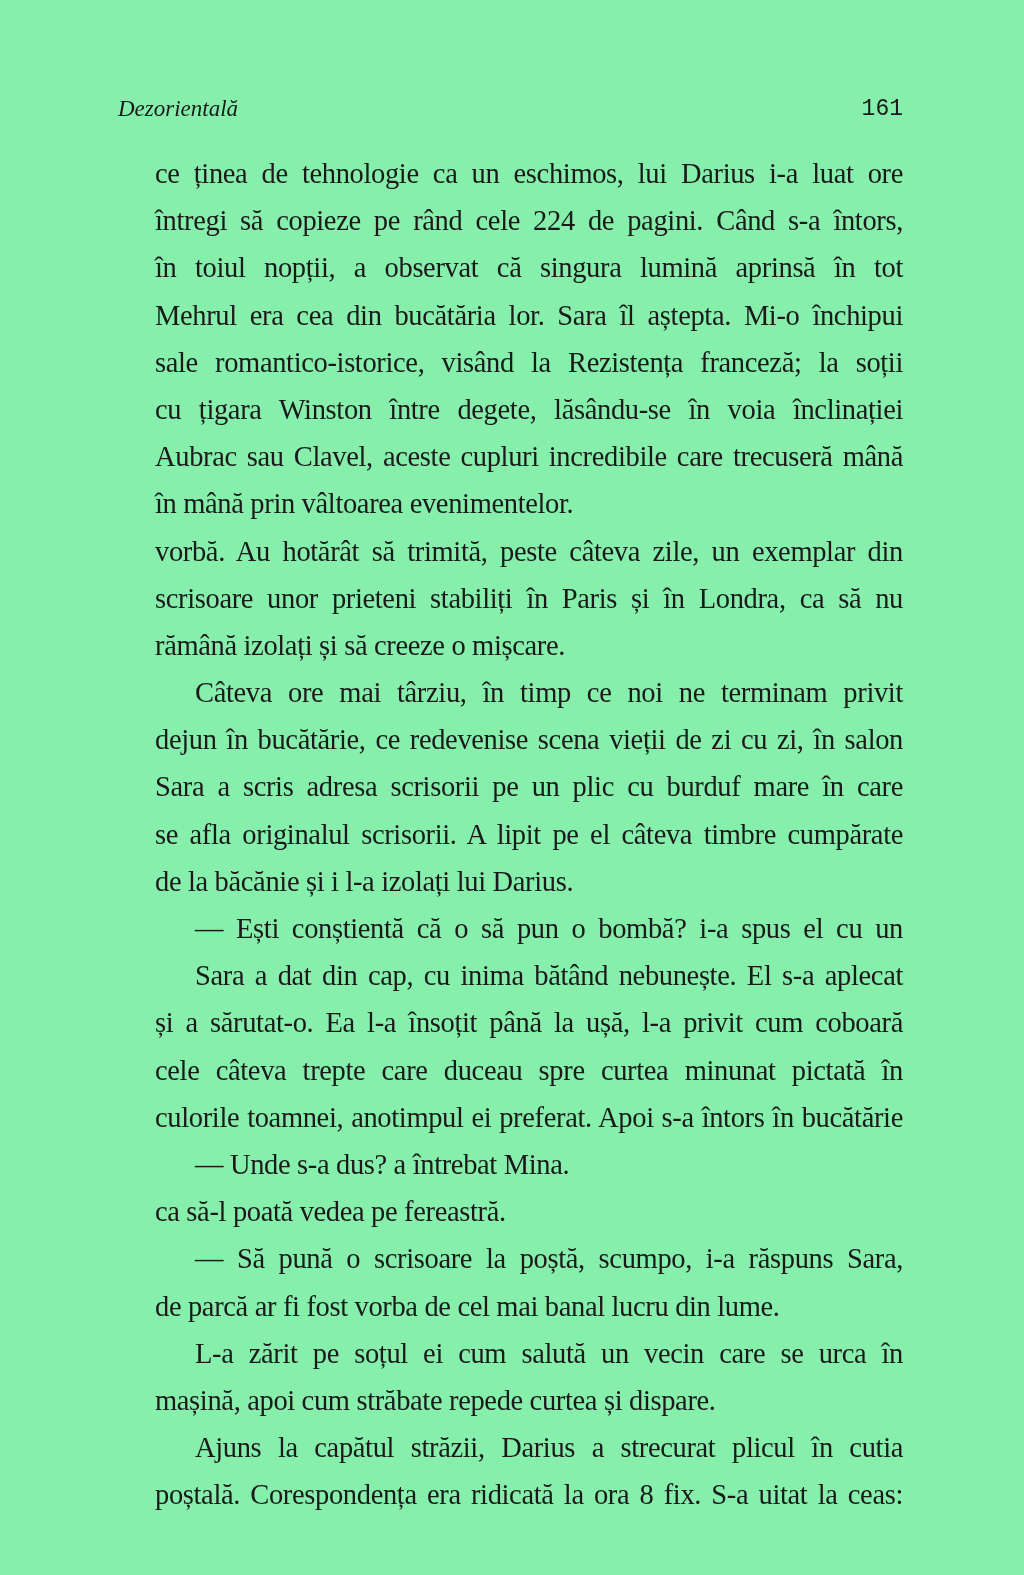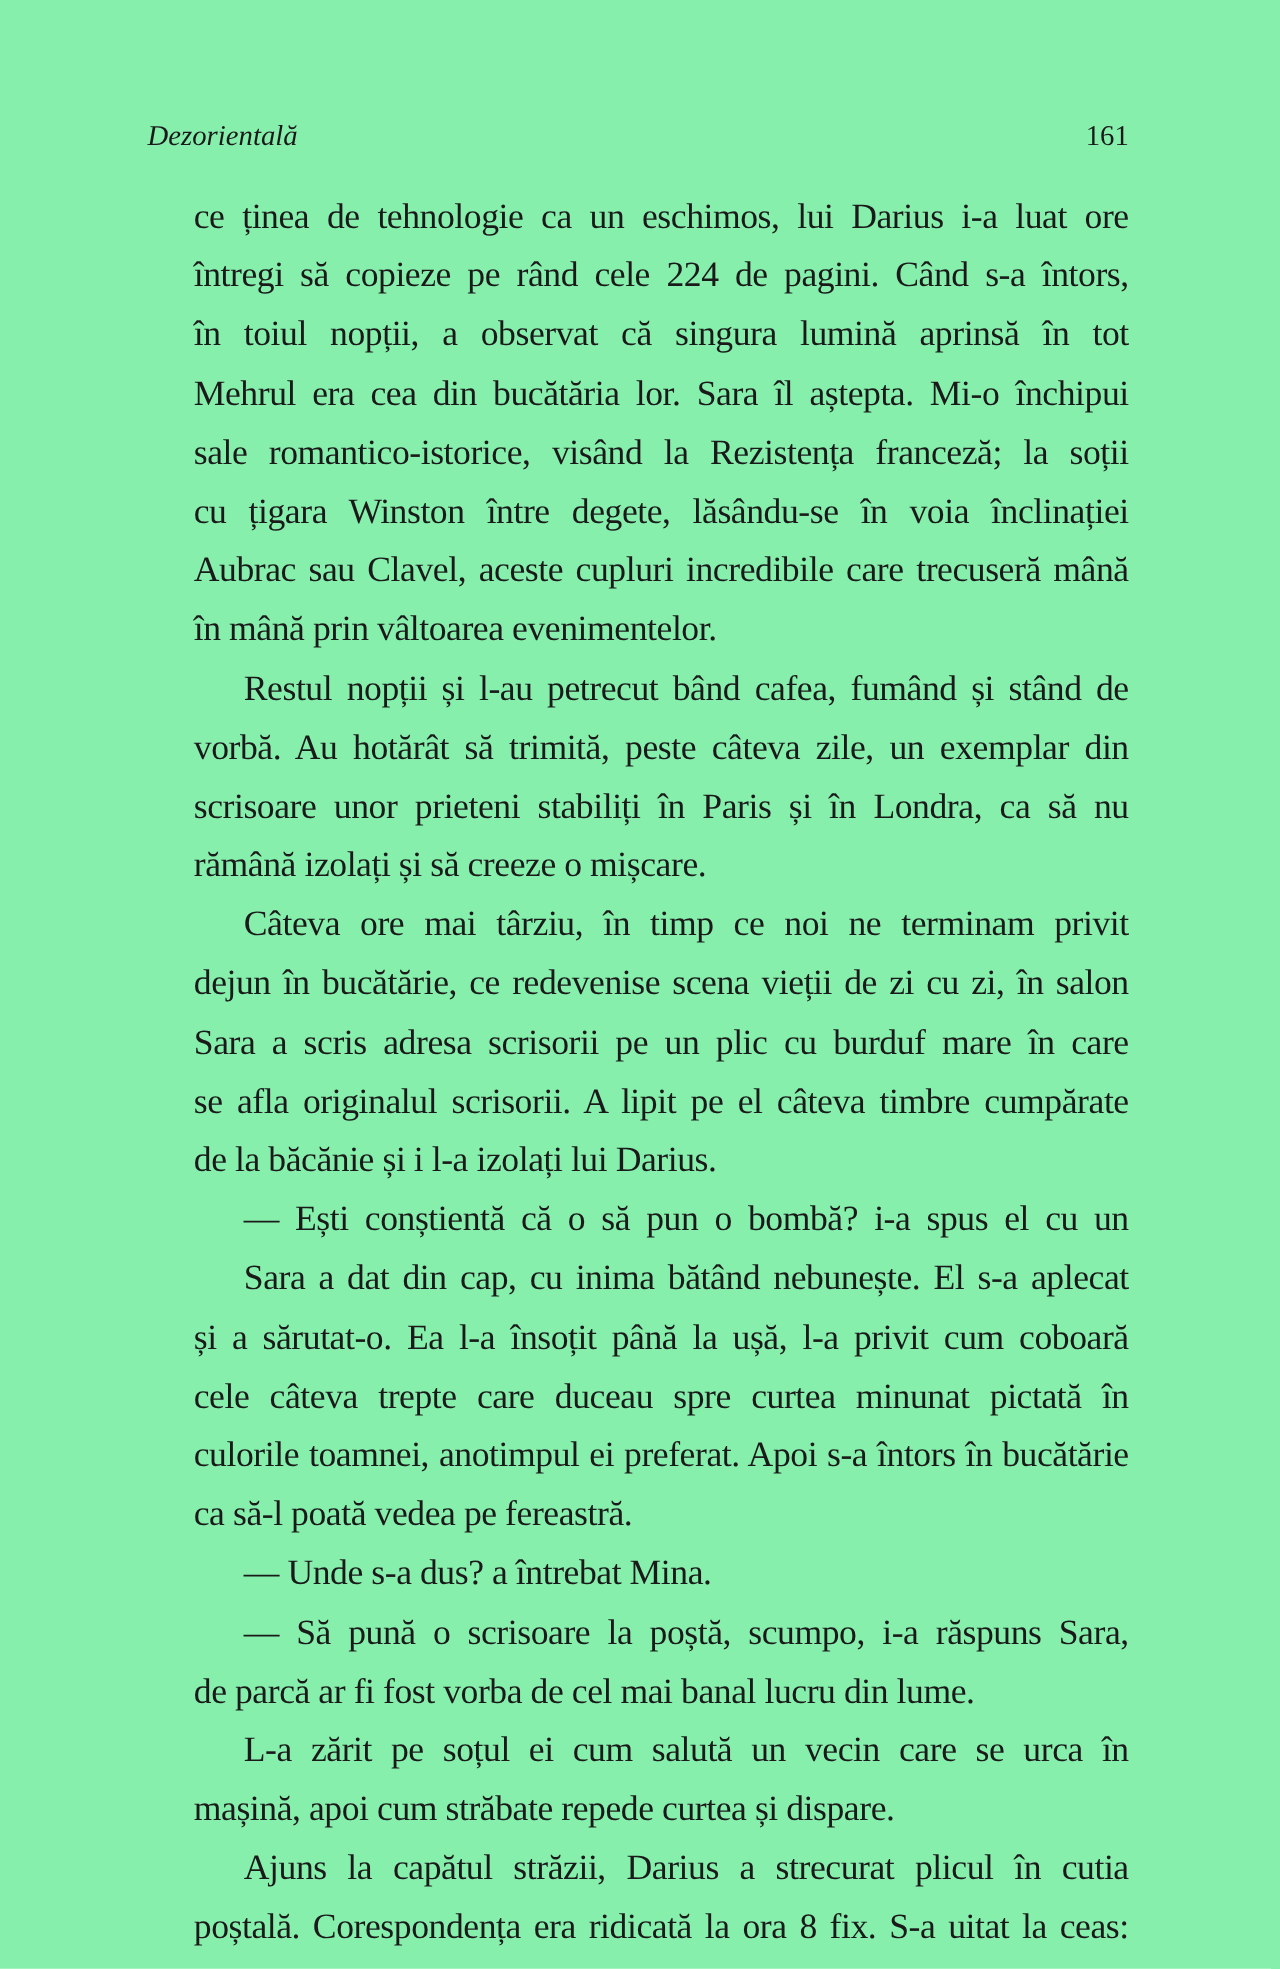"161" .page-number { font-family: none -> Liberation Mono, monospace }
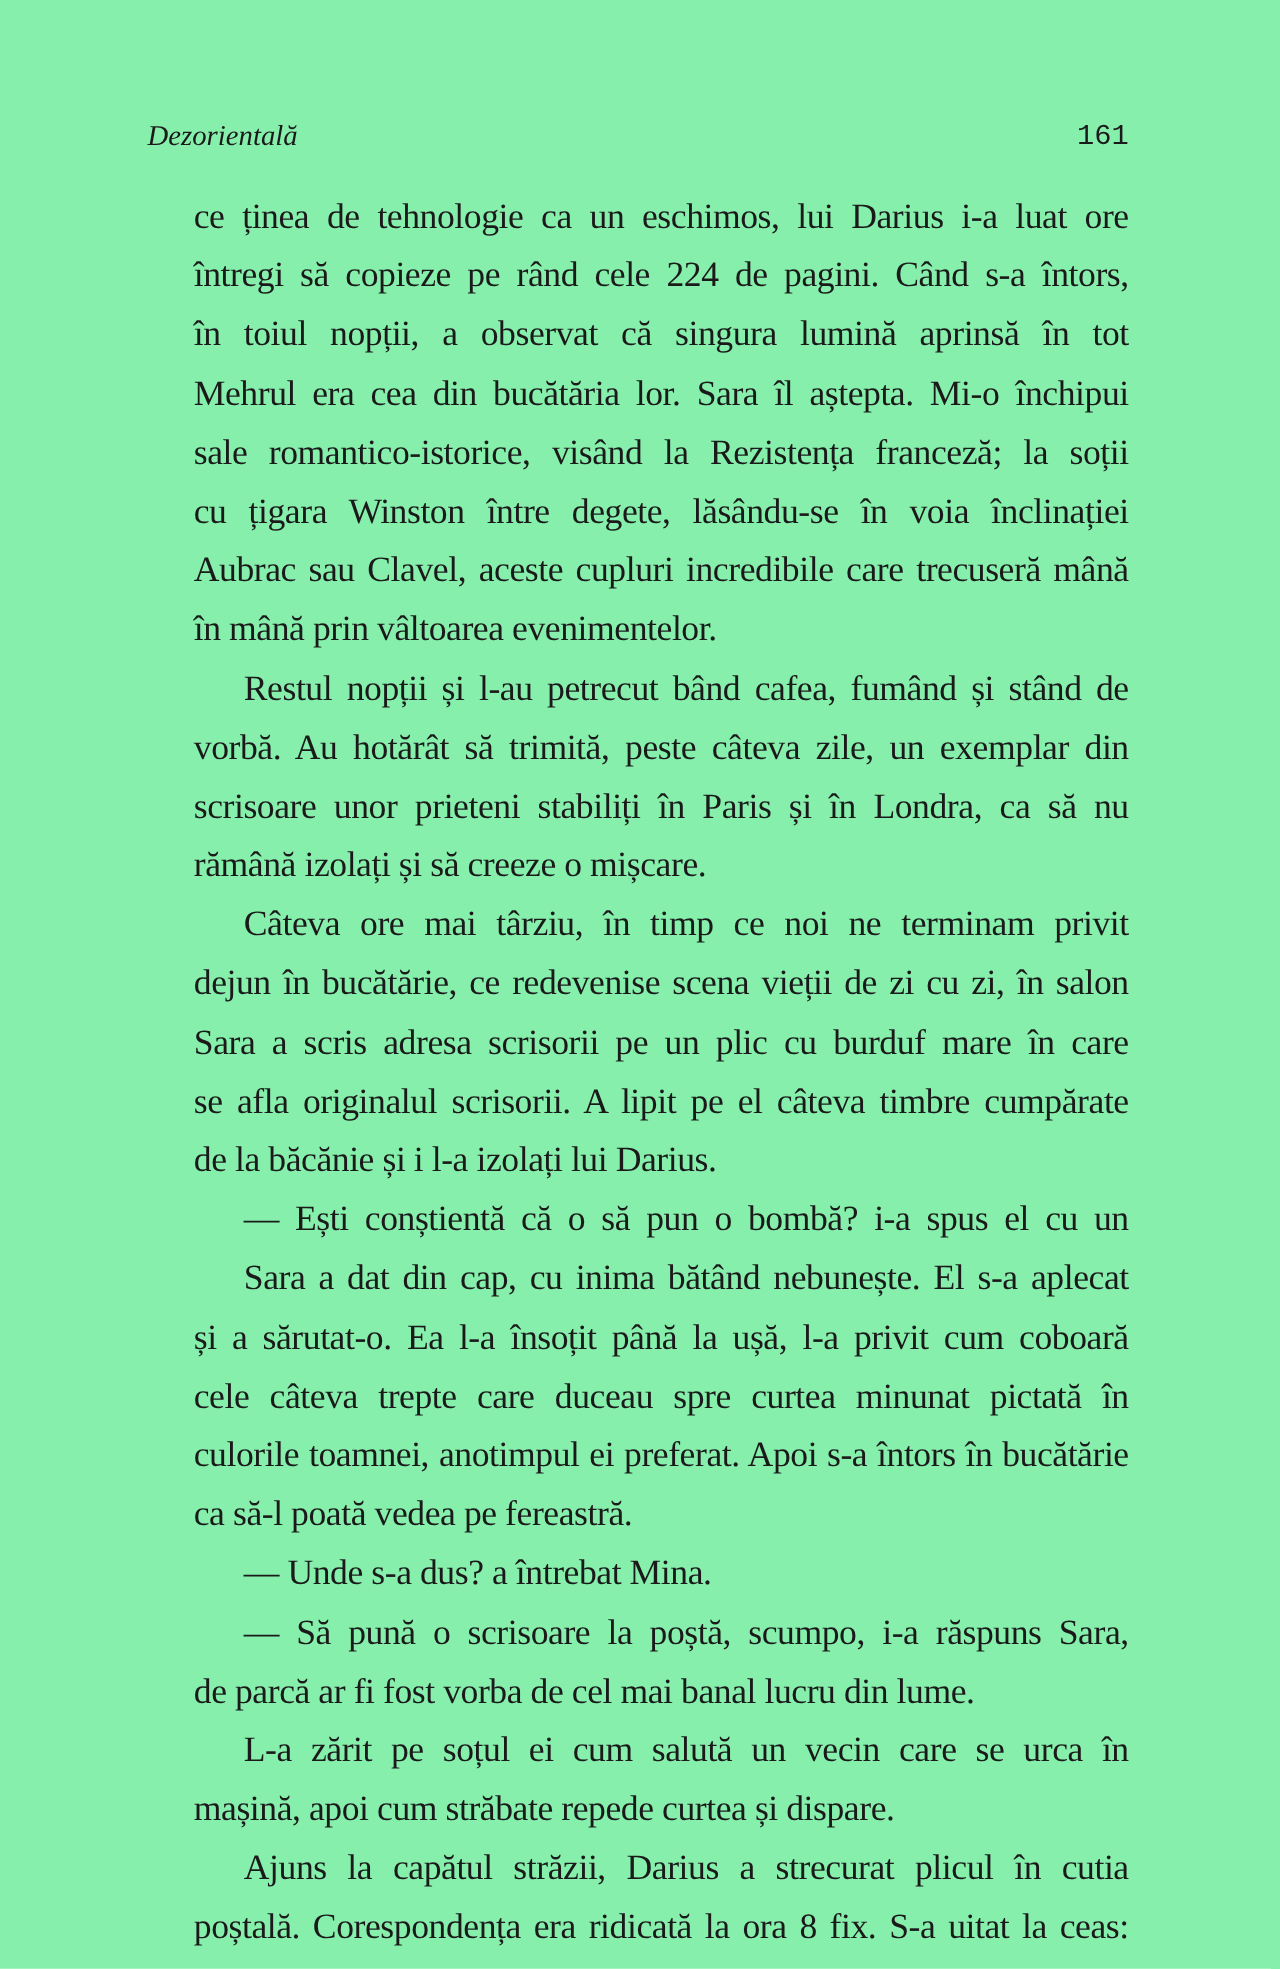"Restul nopții și l-au petrecut" span.line { html: <span>Restul nopții și l-au petrecut bând cafea, fumând și stând de</span> -> none }
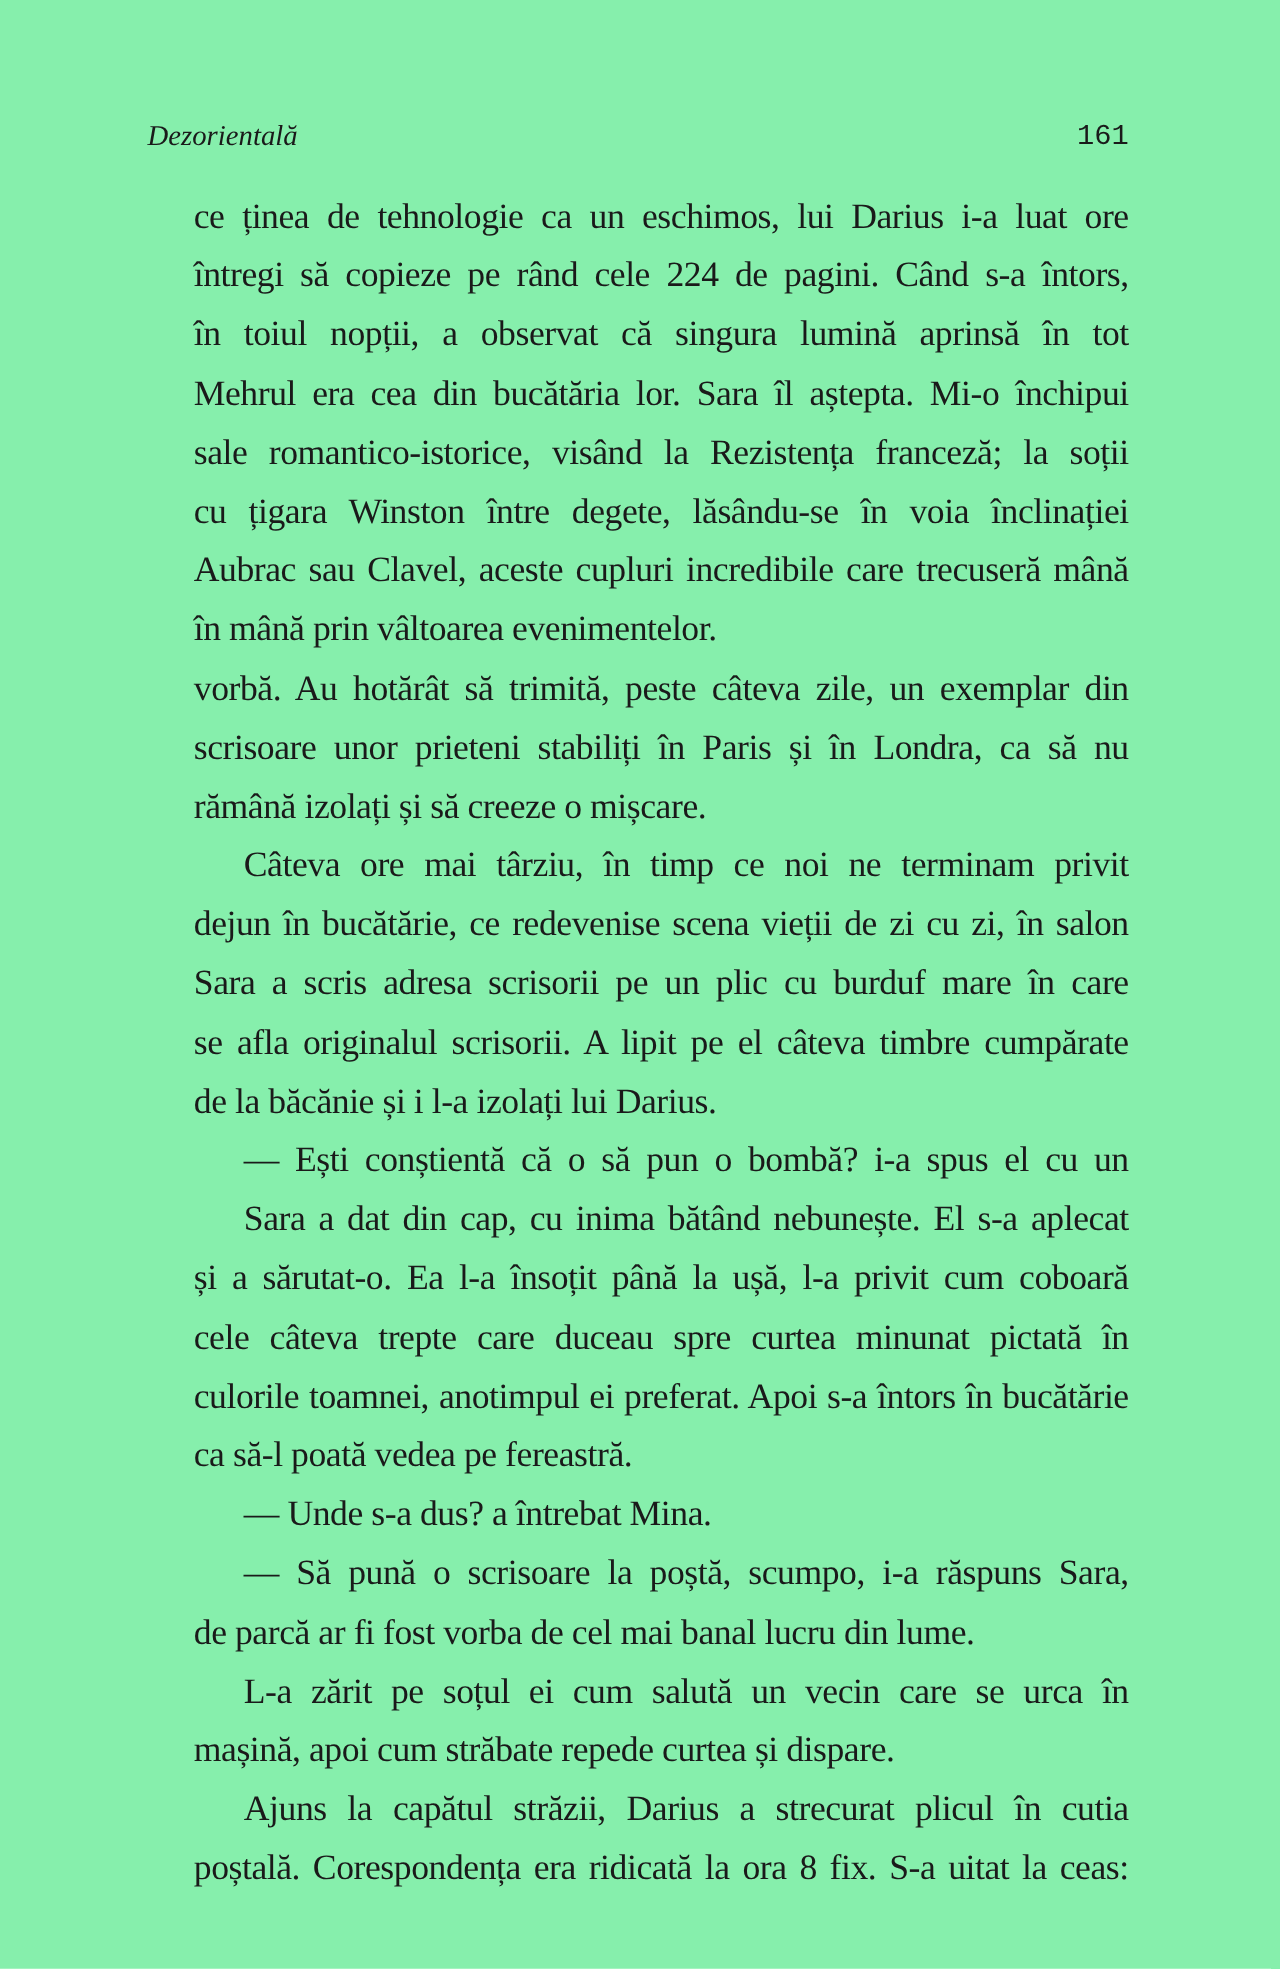"ca să-l poată vedea pe" span.line { order: before "— Unde s-a dus? a" -> after "— Unde s-a dus? a" }
